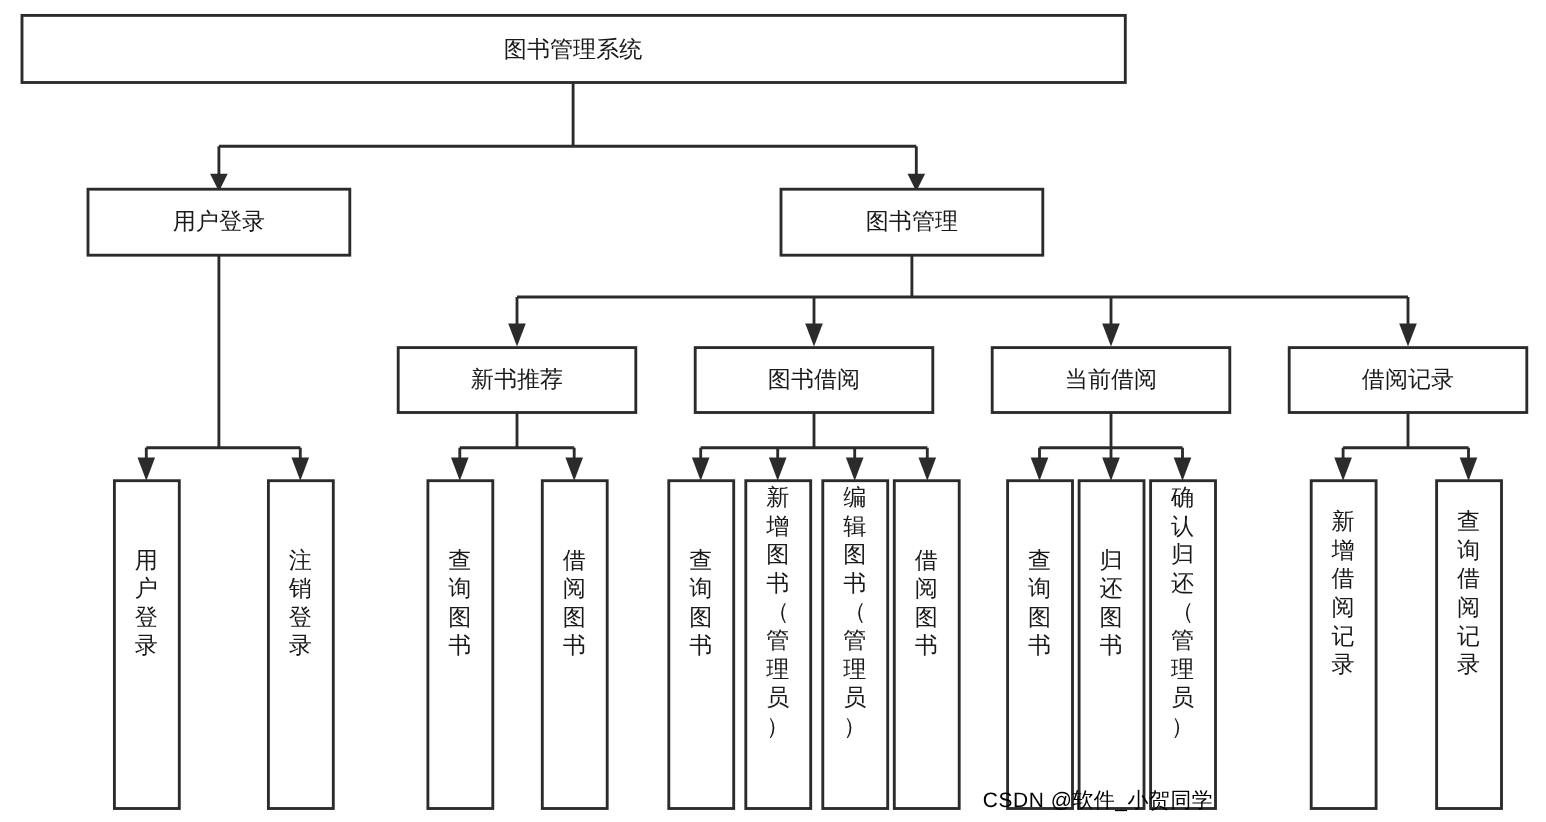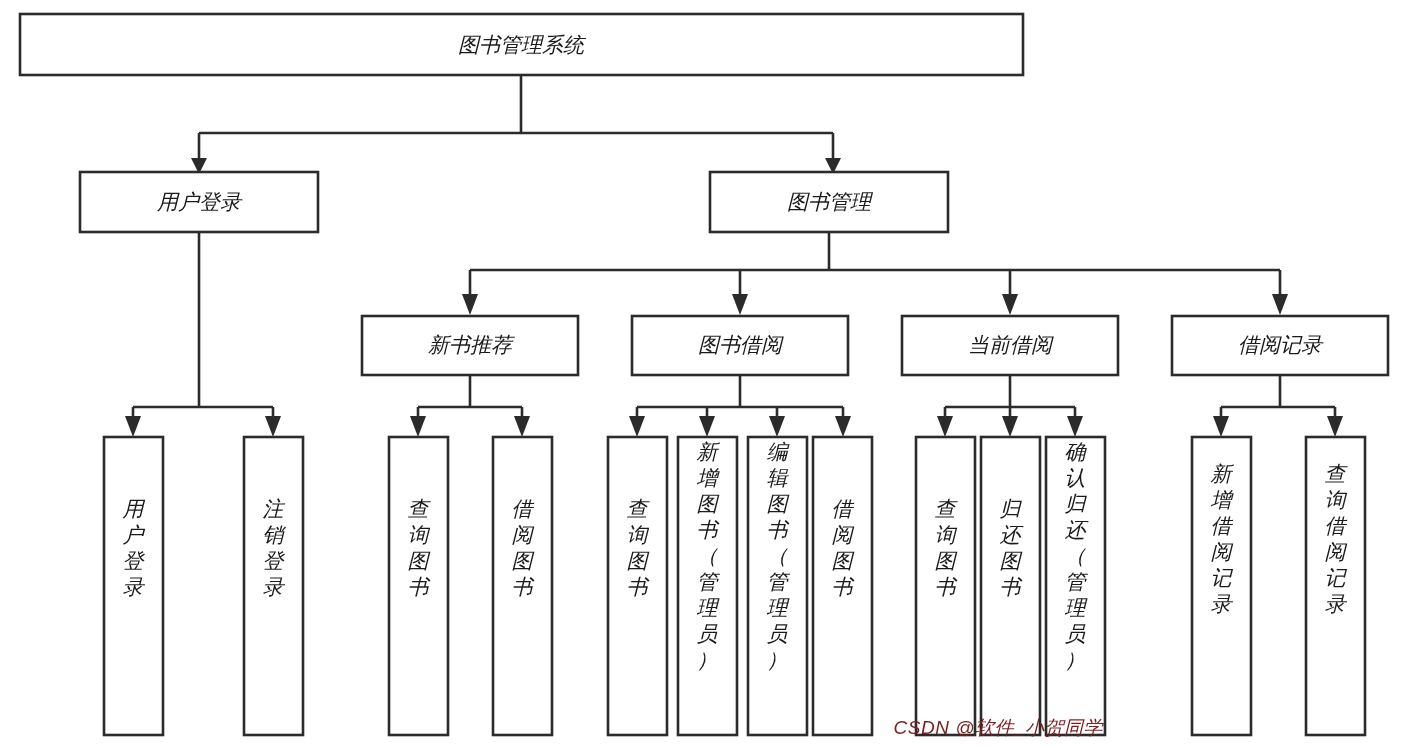"图书管理系统" #diagram-root { font-style: italic -> none }
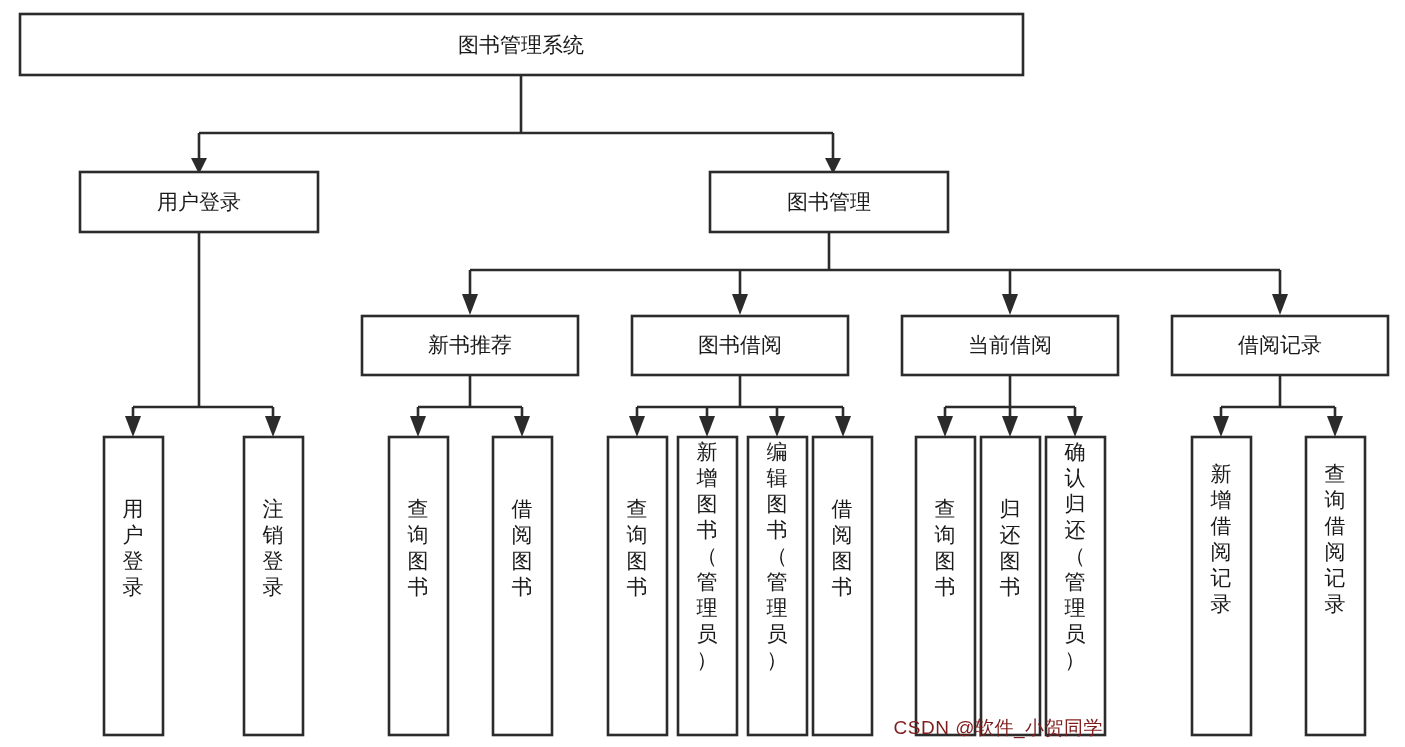"CSDN @软件_小贺同学" .watermark { color: #7f1d1d -> #000000 }
